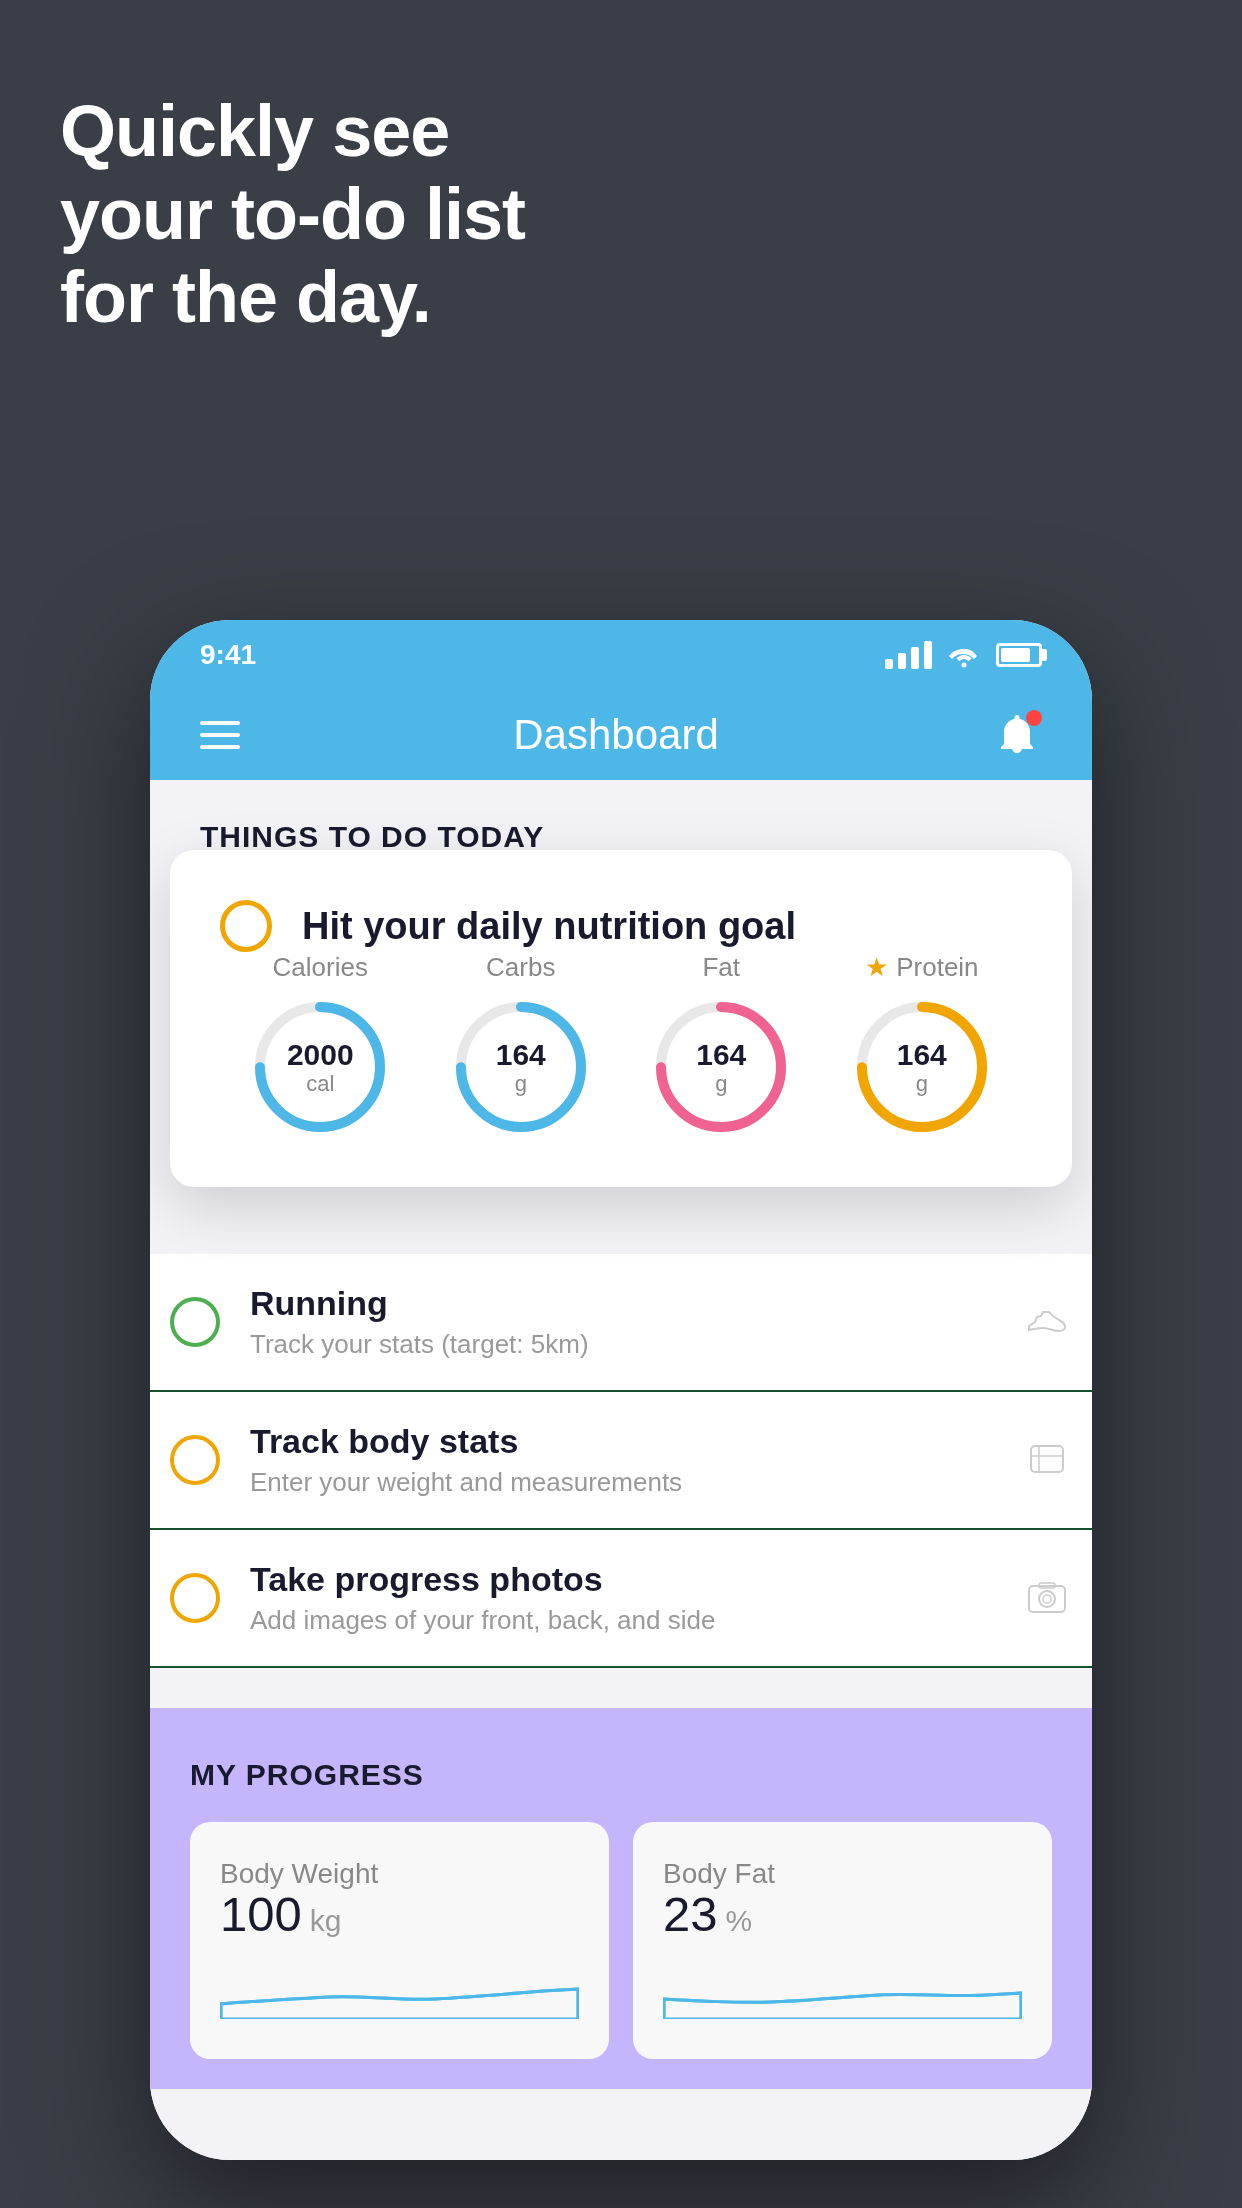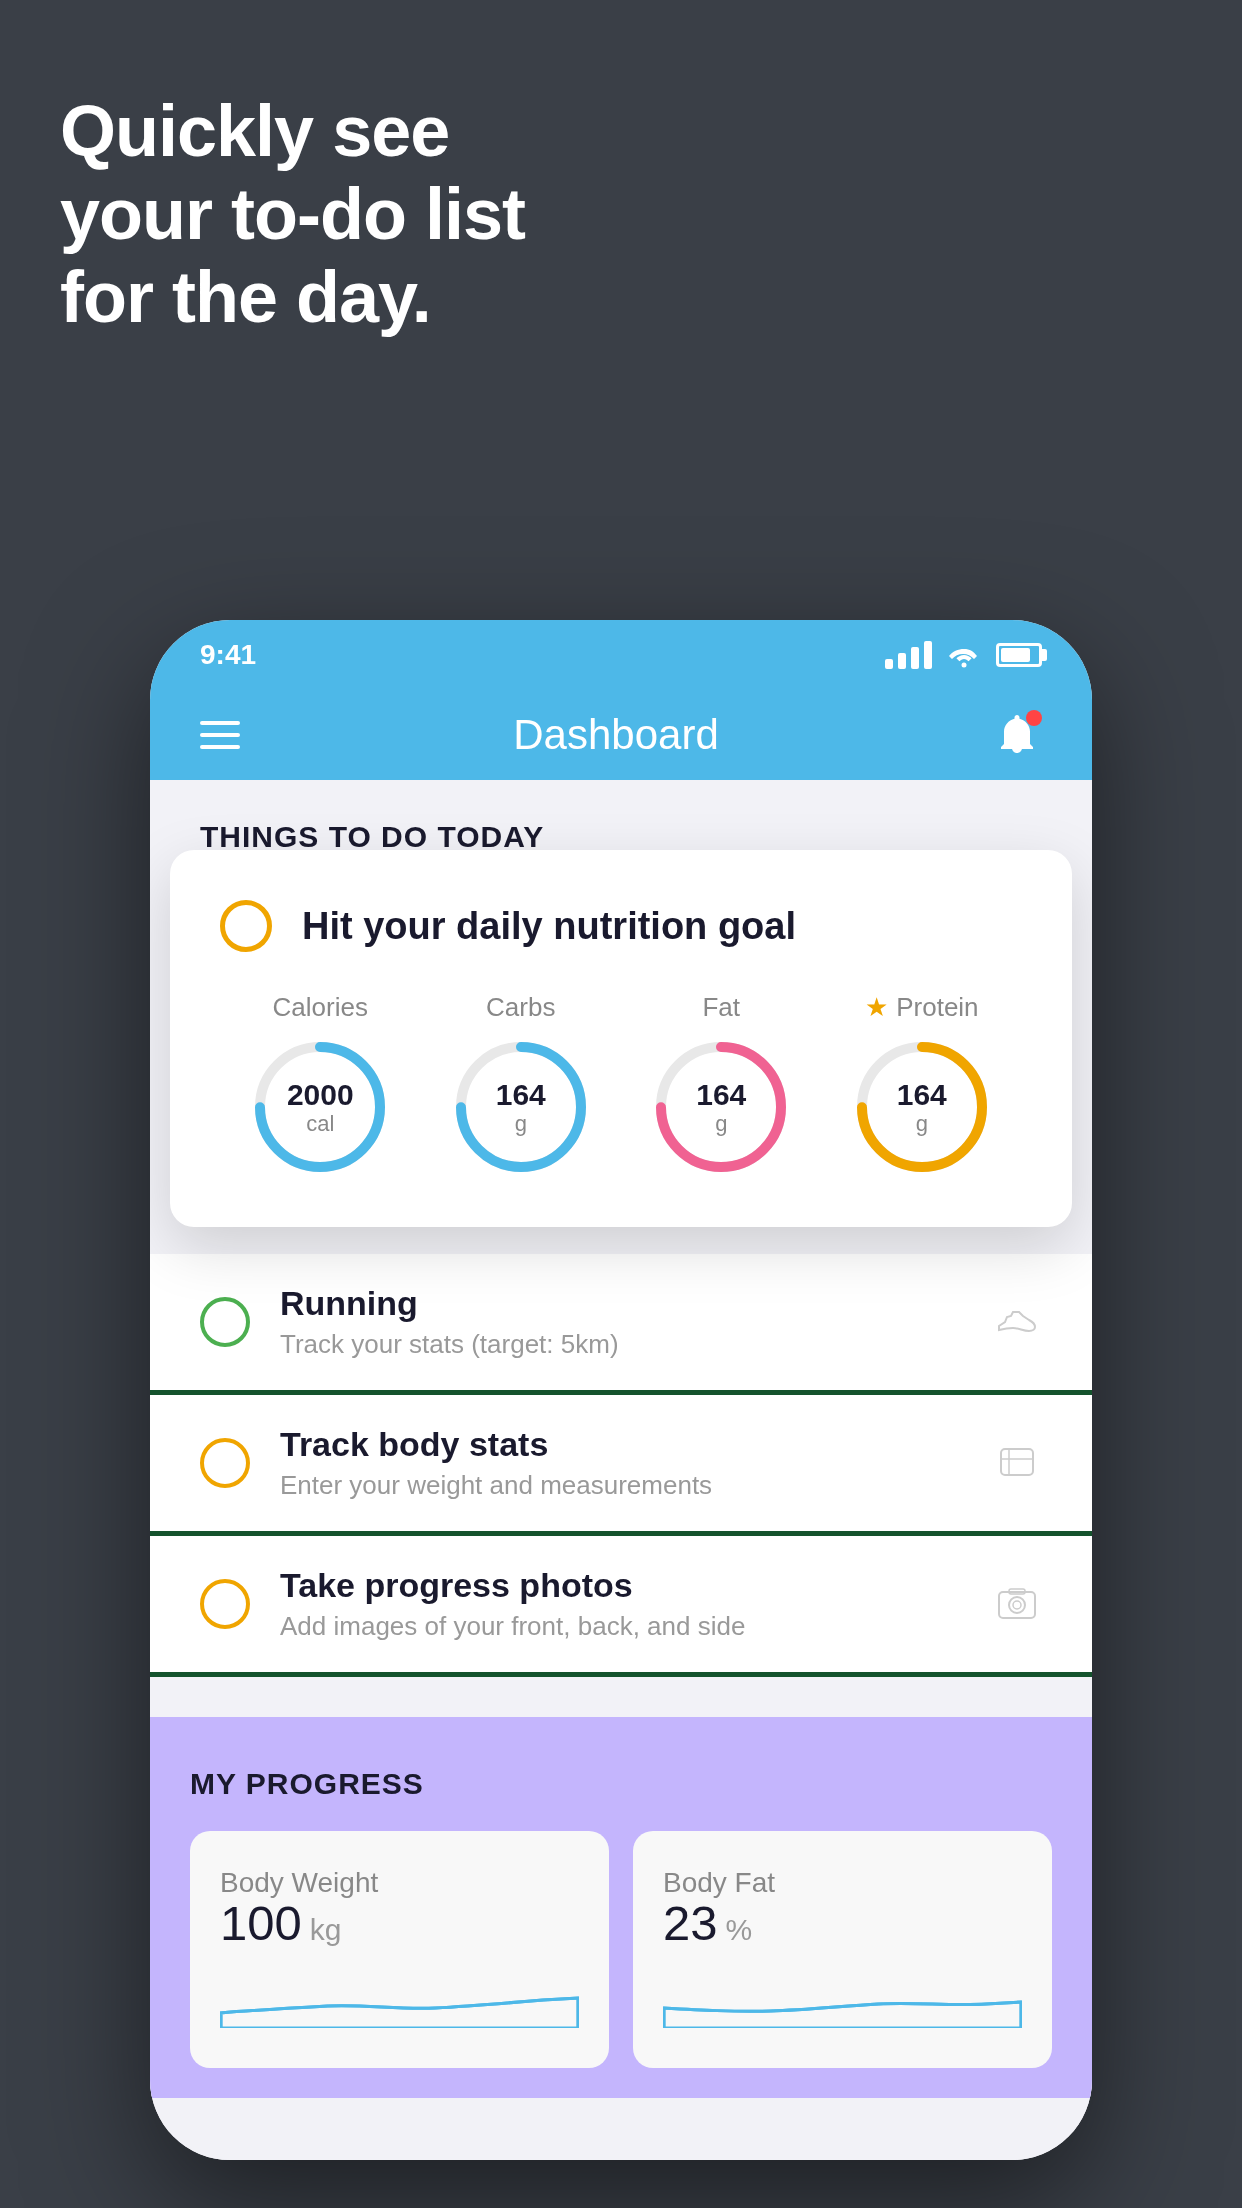"Hit your daily nutrition goal" .card-header { margin-bottom: 40px -> none }
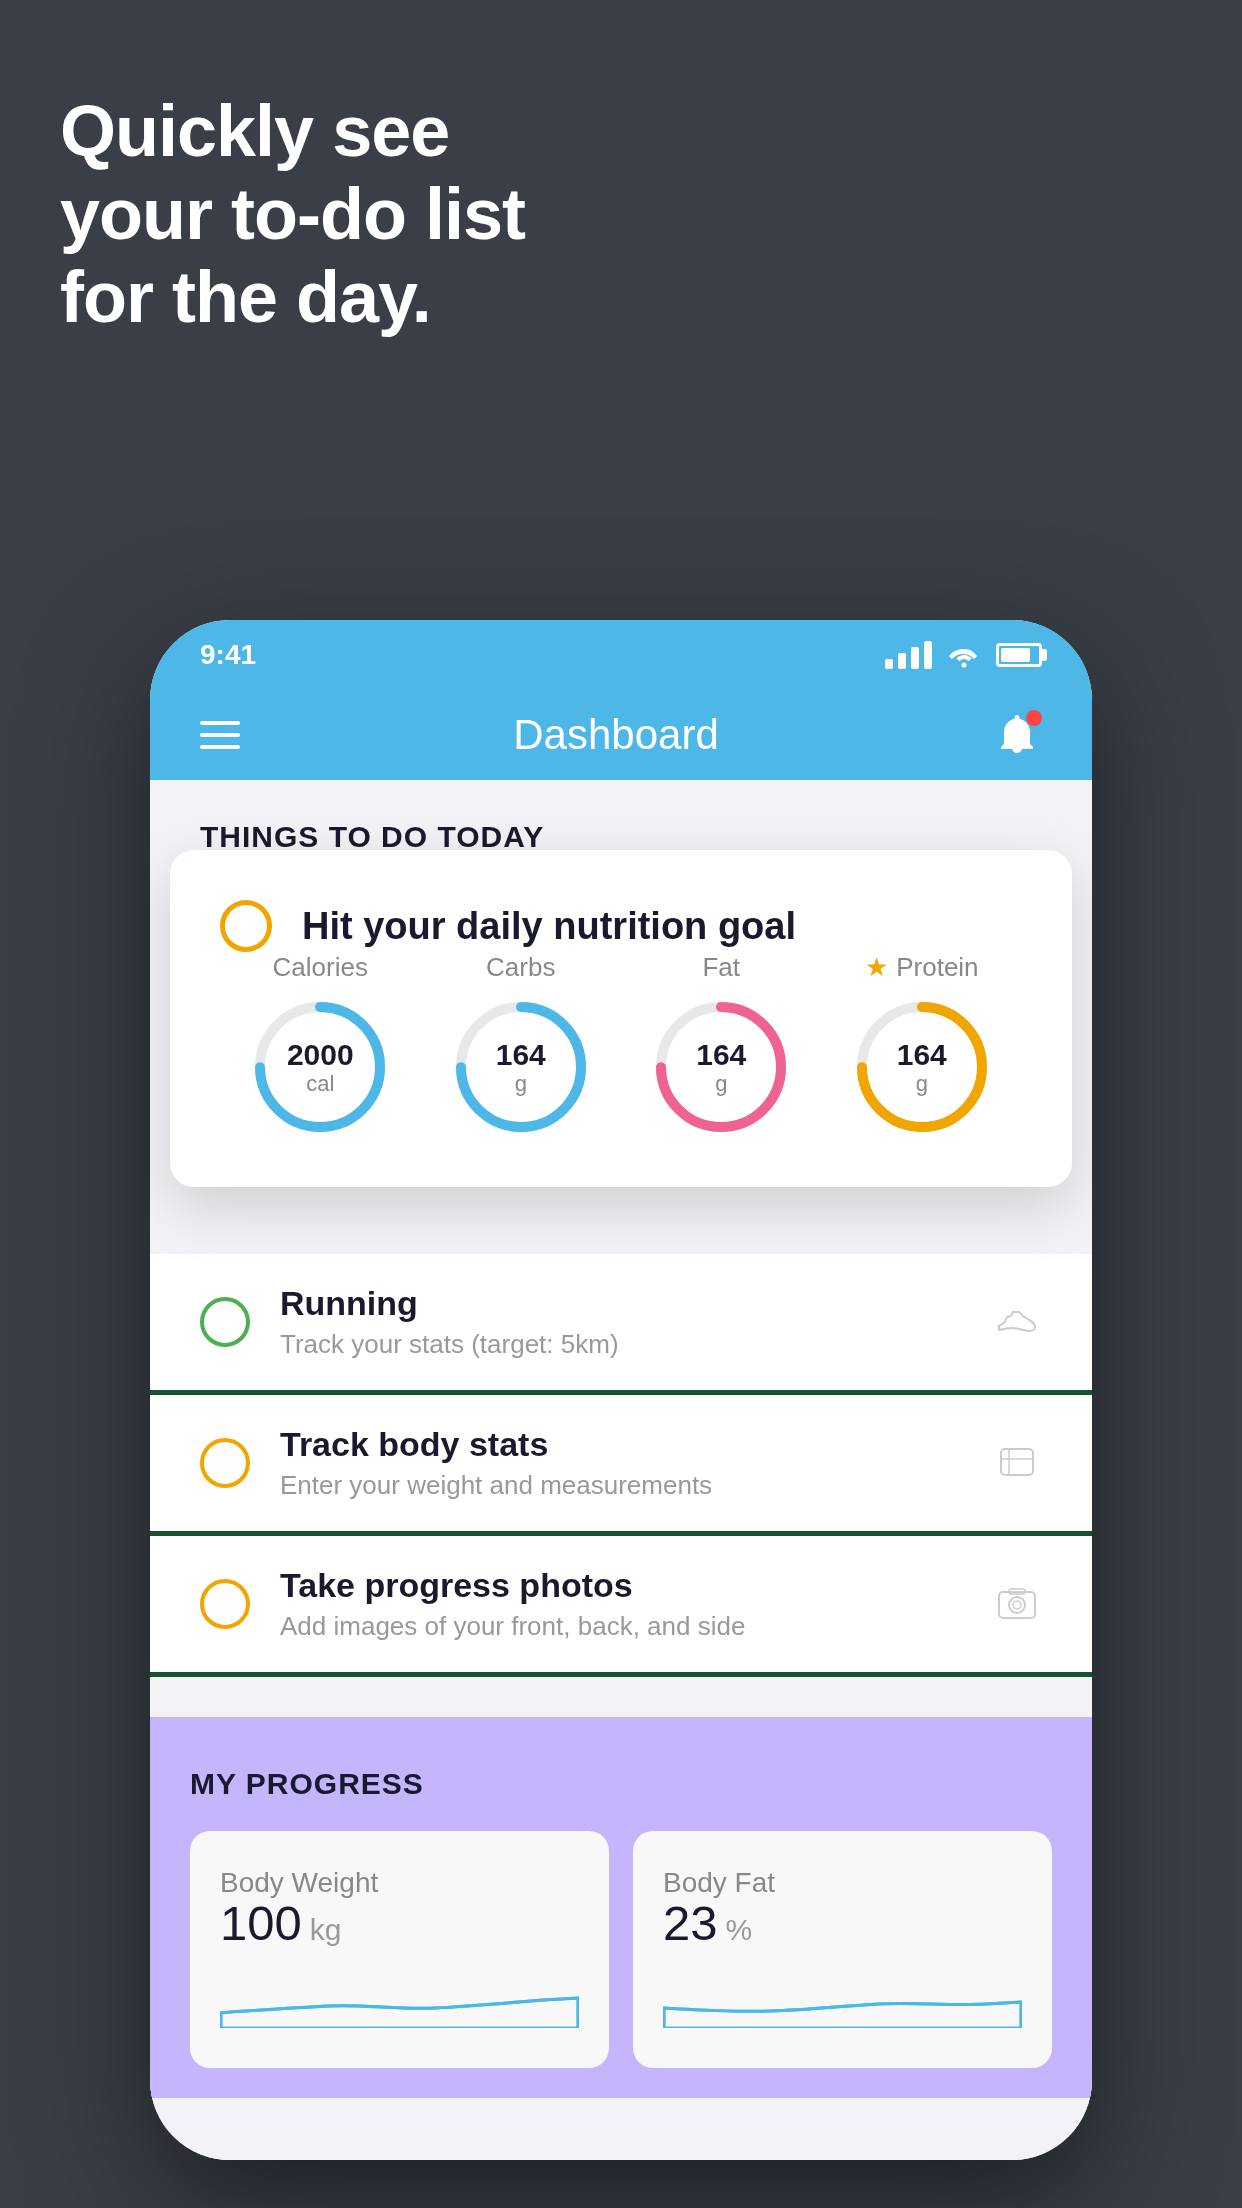"Running" .list-item { border-bottom: 5px solid #14532d -> 2px solid #14532d; padding: 30px 50px -> 30px 20px }
